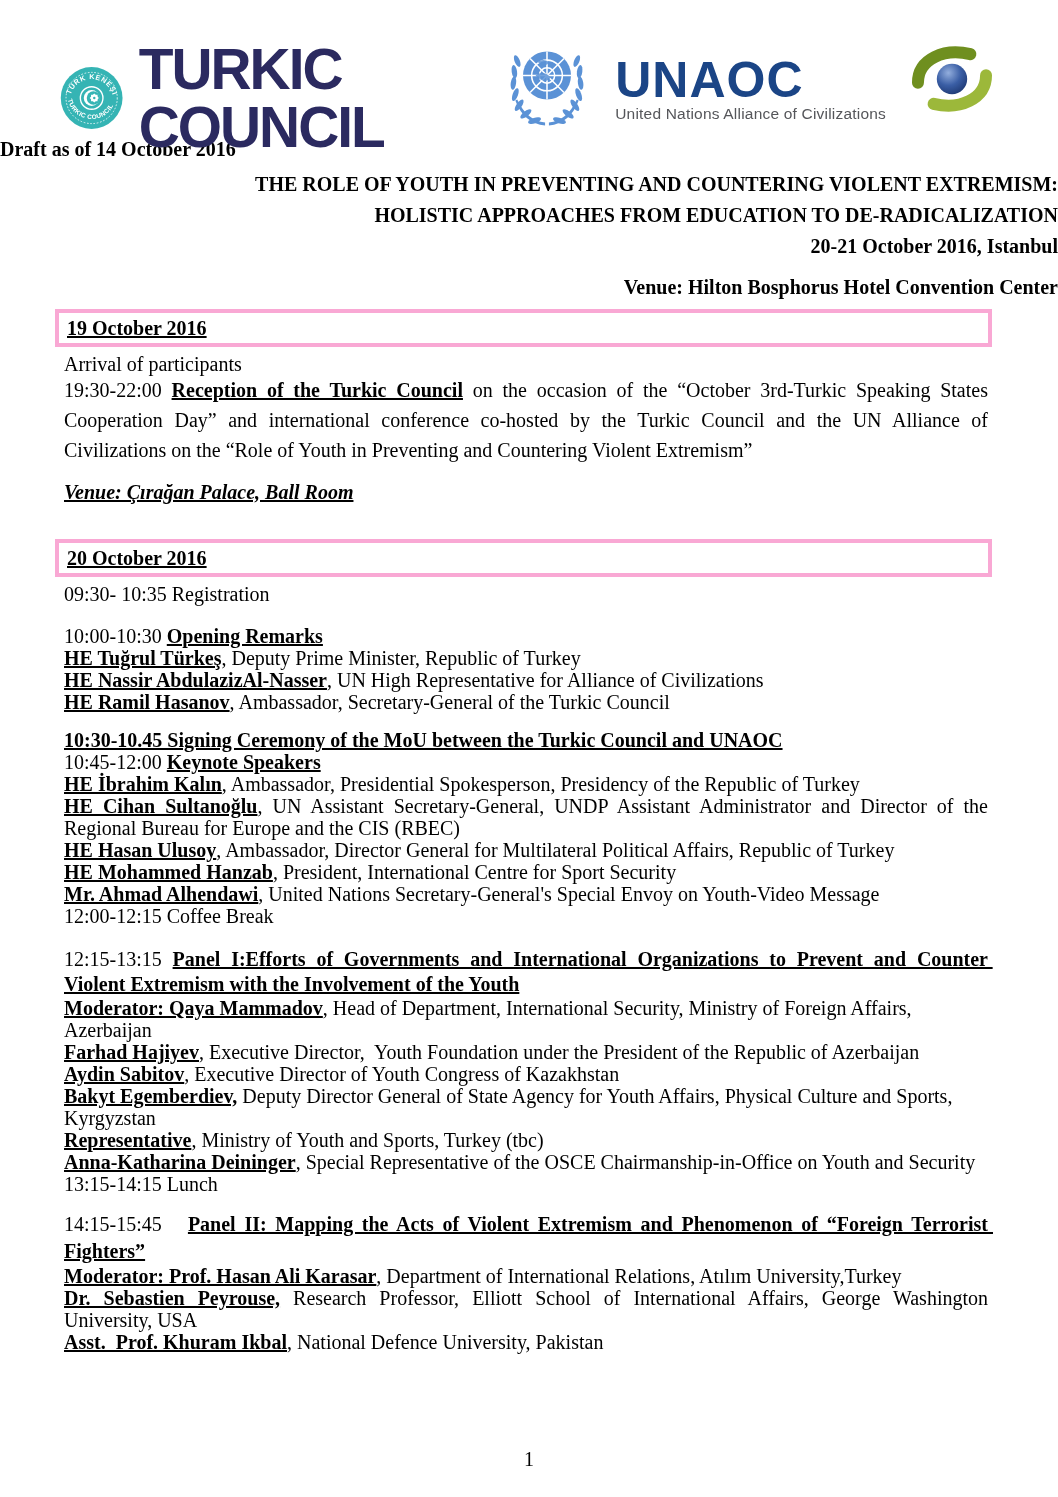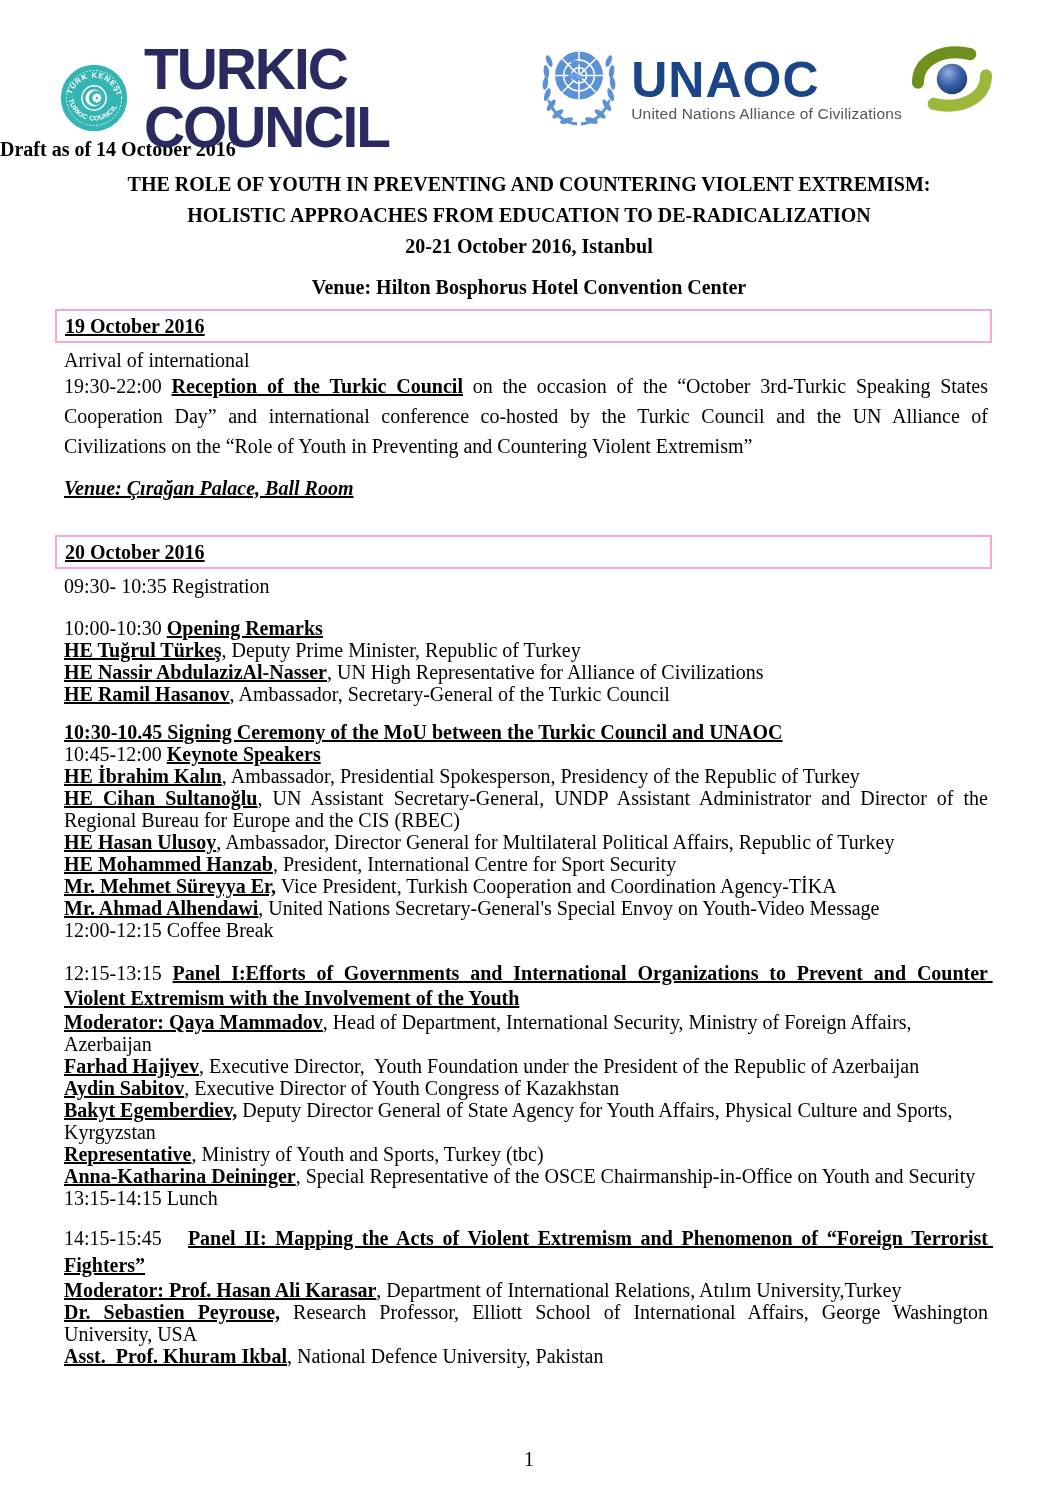"UNAOC" .unaoc-logo { gap: 4px -> 20px }
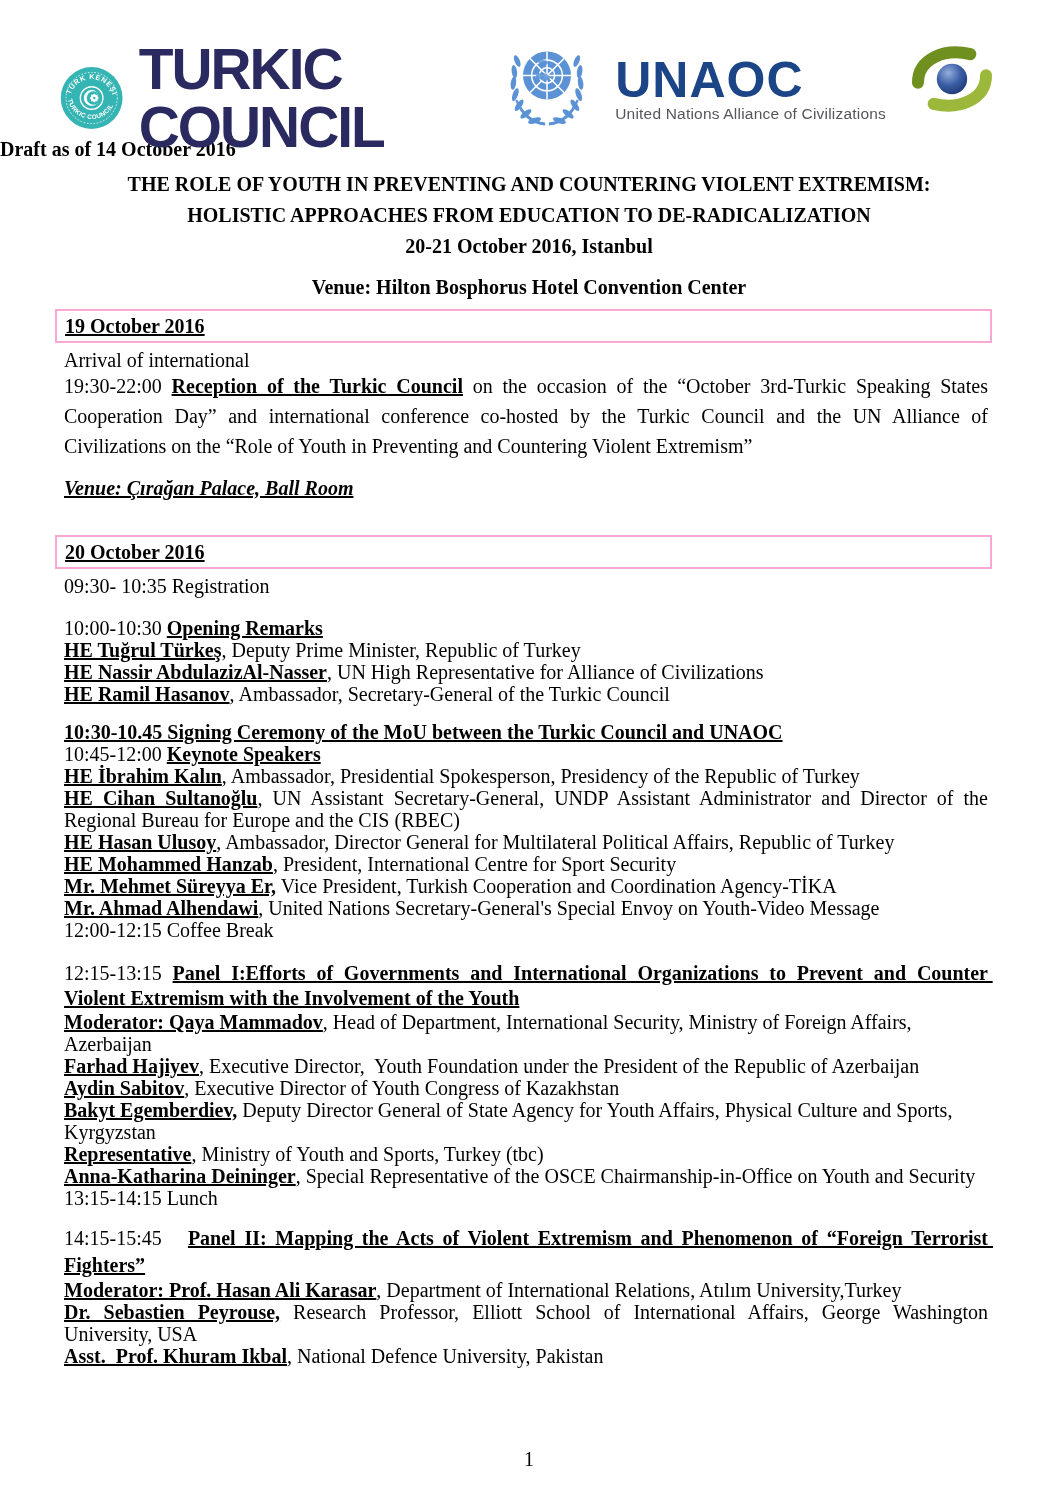"THE ROLE OF YOUTH IN" .title-block { text-align: center -> right }
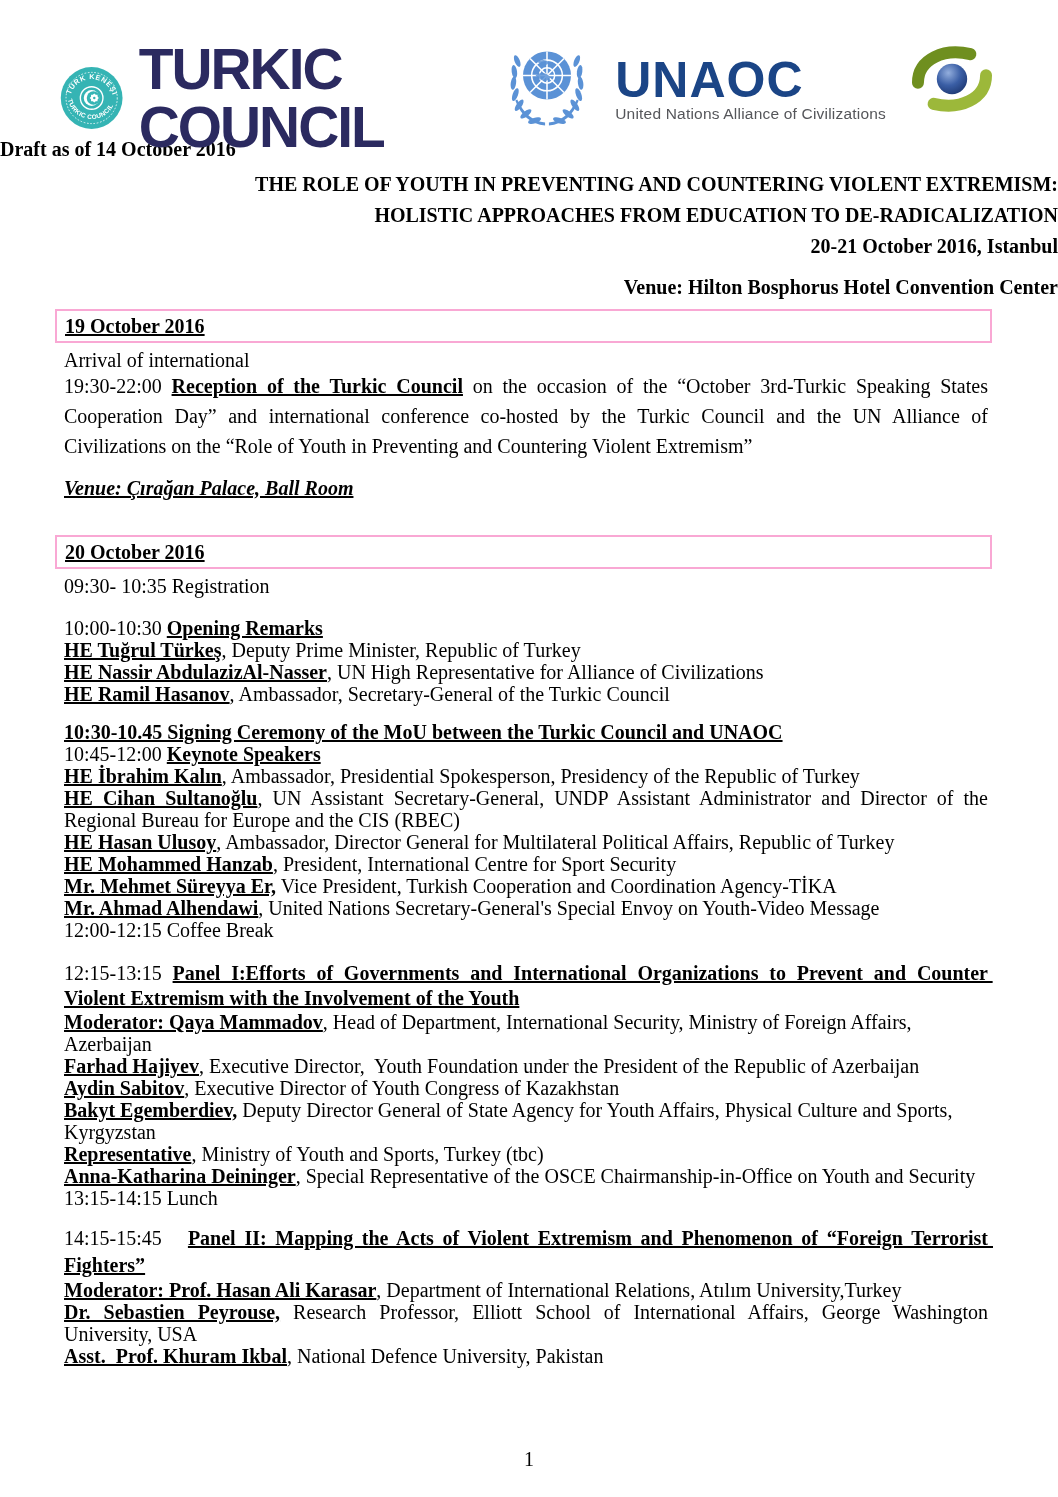"19 October 2016" .daybox { border: 2px solid #f9a8d4 -> 4px solid #f9a8d4 }
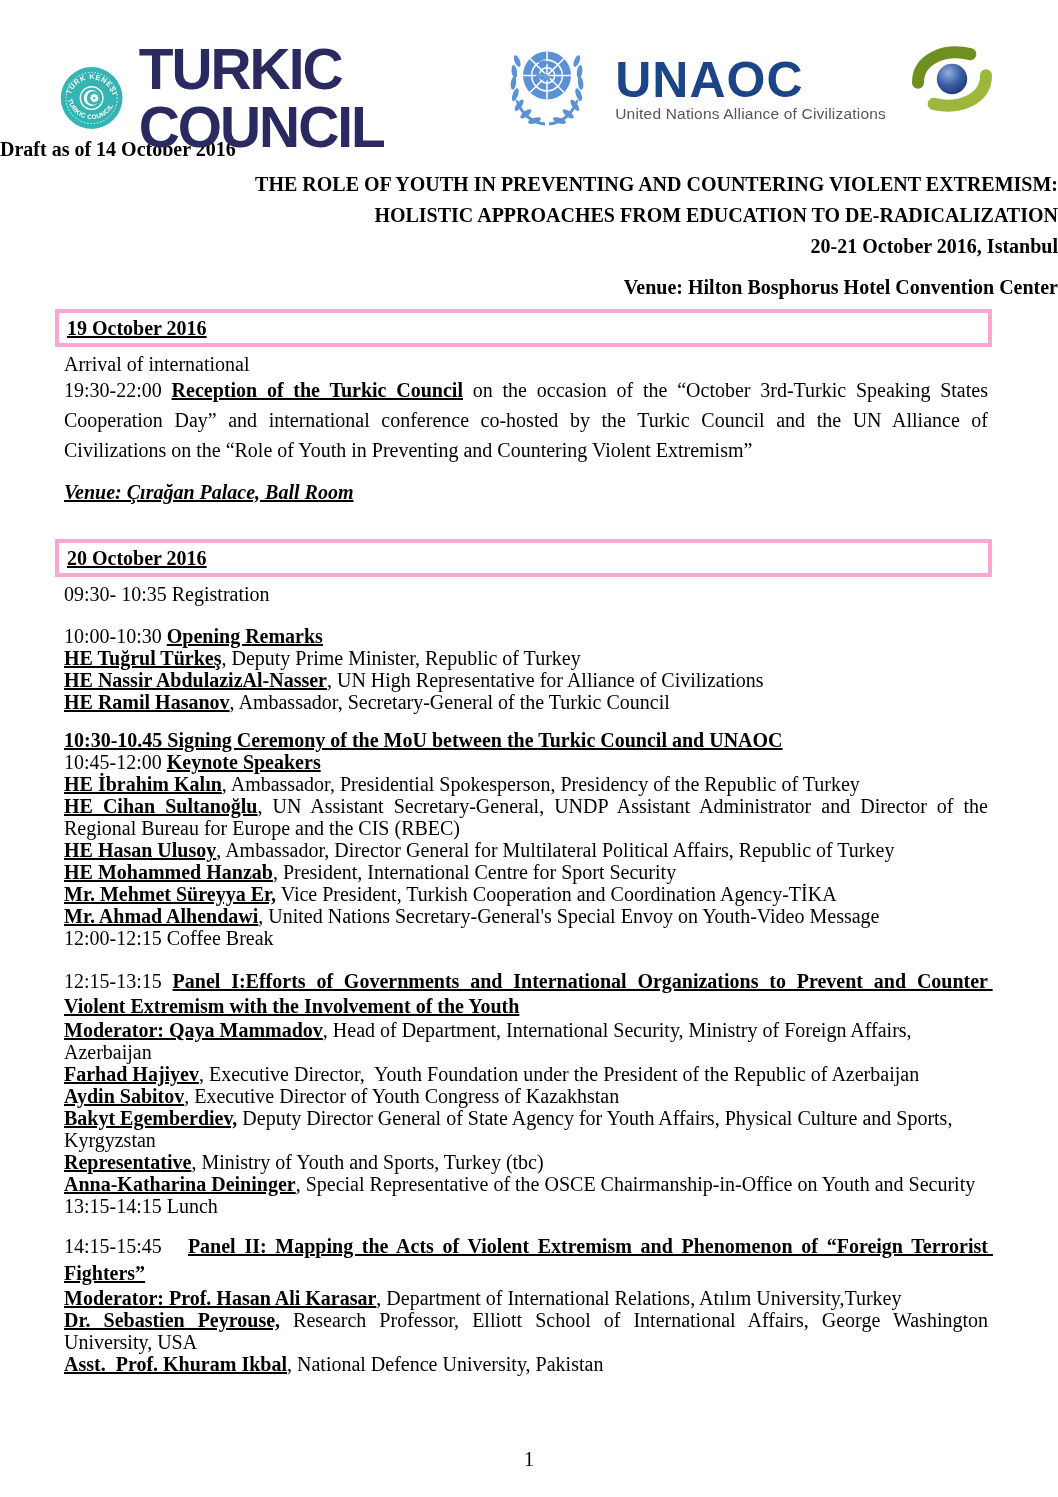"Arrival of international" span { text: international -> participants }
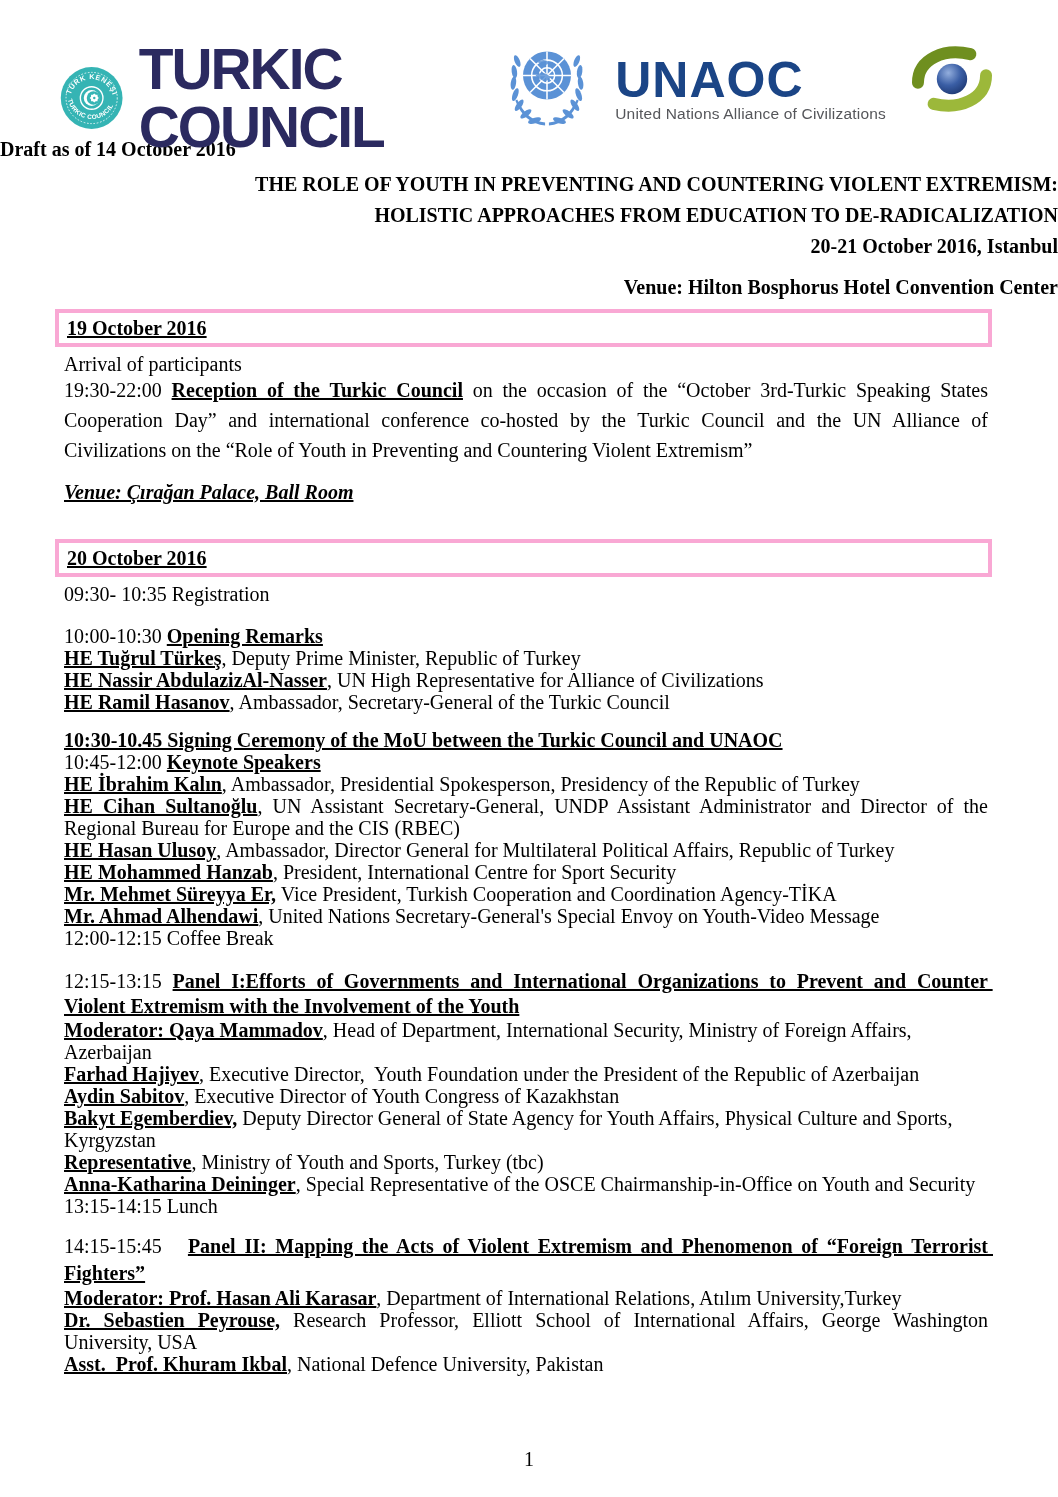"Mr. Mehmet Süreyya Er, Vice" div.para { html: <div><span>Mr. Mehmet Süreyya Er,</span><span> Vice President, Turkish Cooperation and Coordination Agency-TİKA</span></div> -> none }
